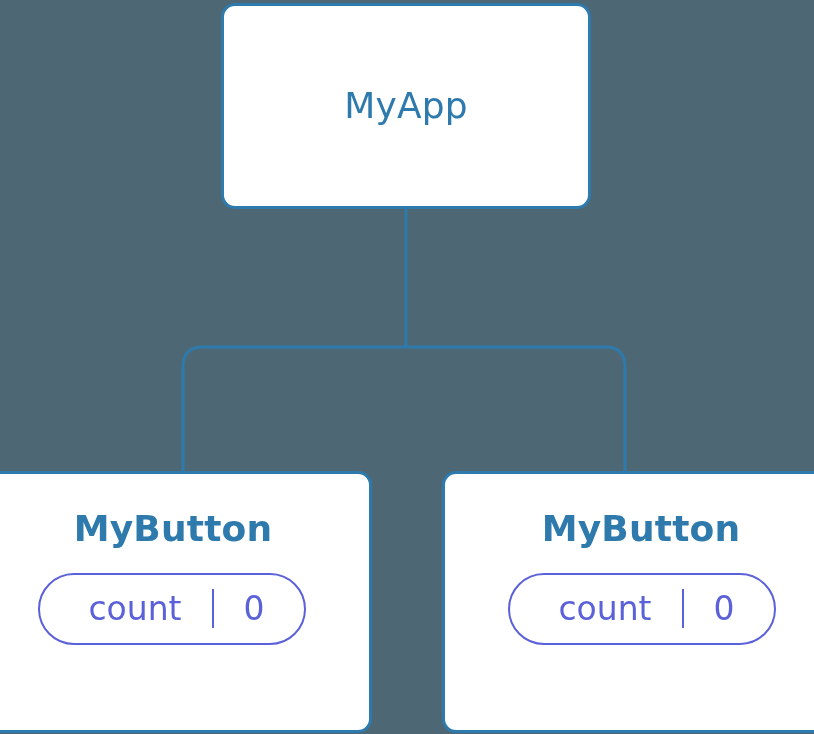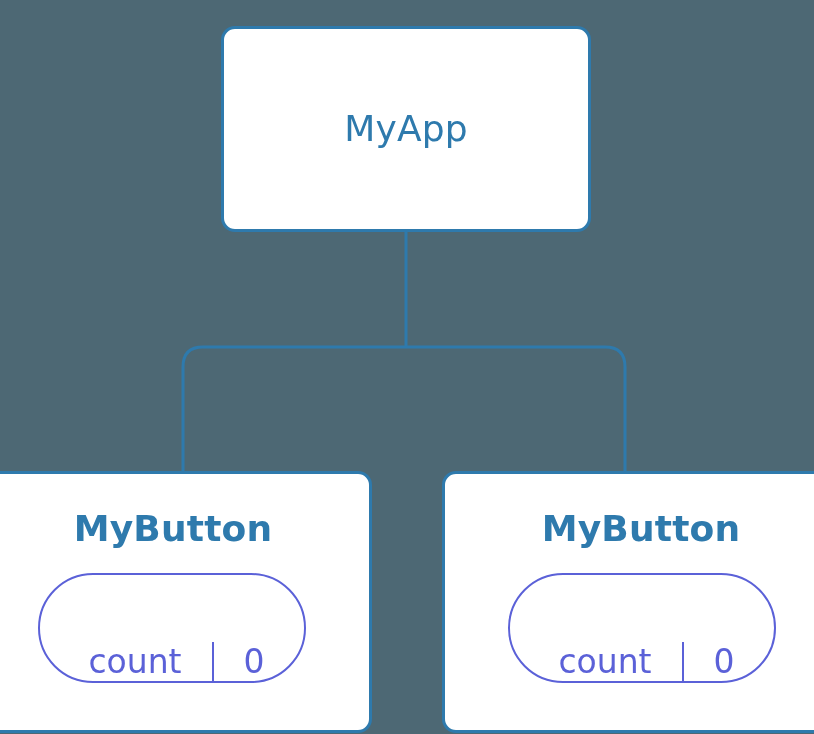"MyApp" .node-root { margin-top: 23px -> none }
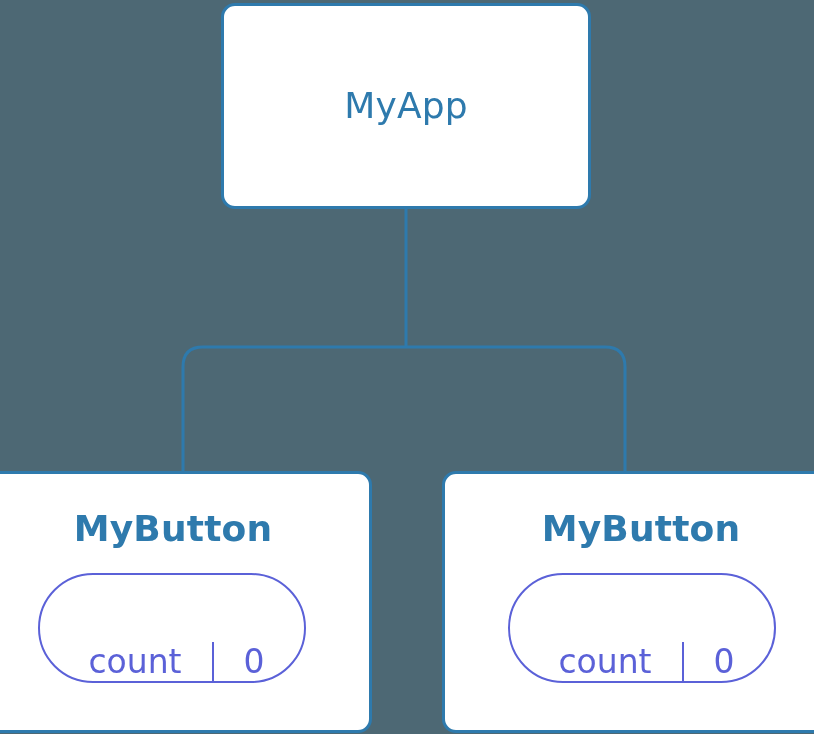"count" .state-pill { align-items: flex-end -> center; height: 110px -> 72px }
